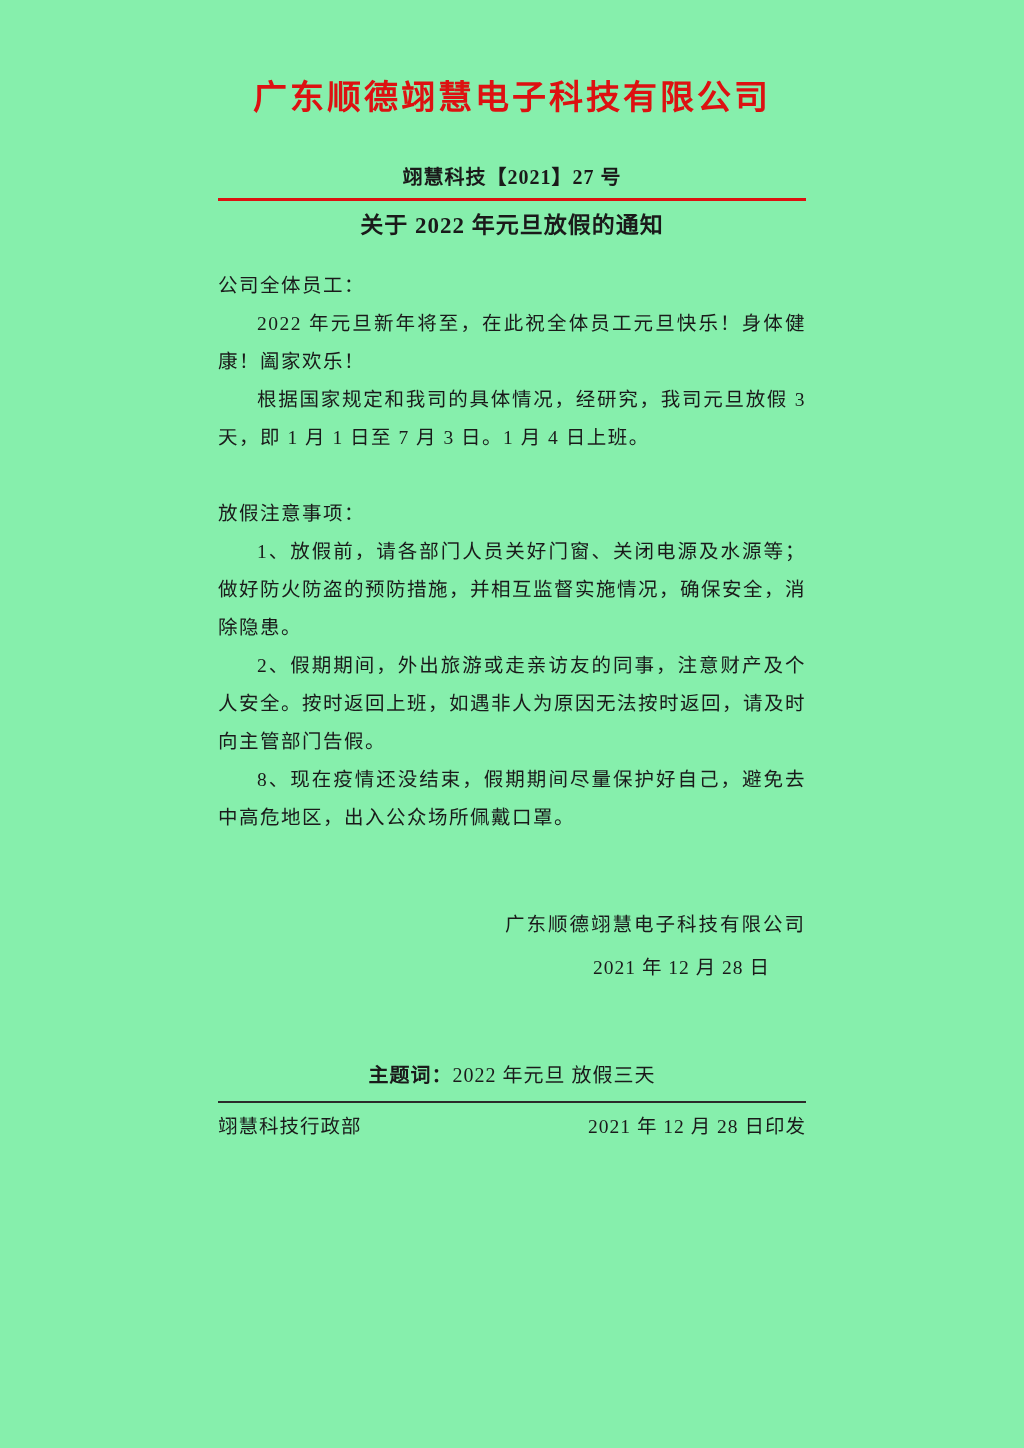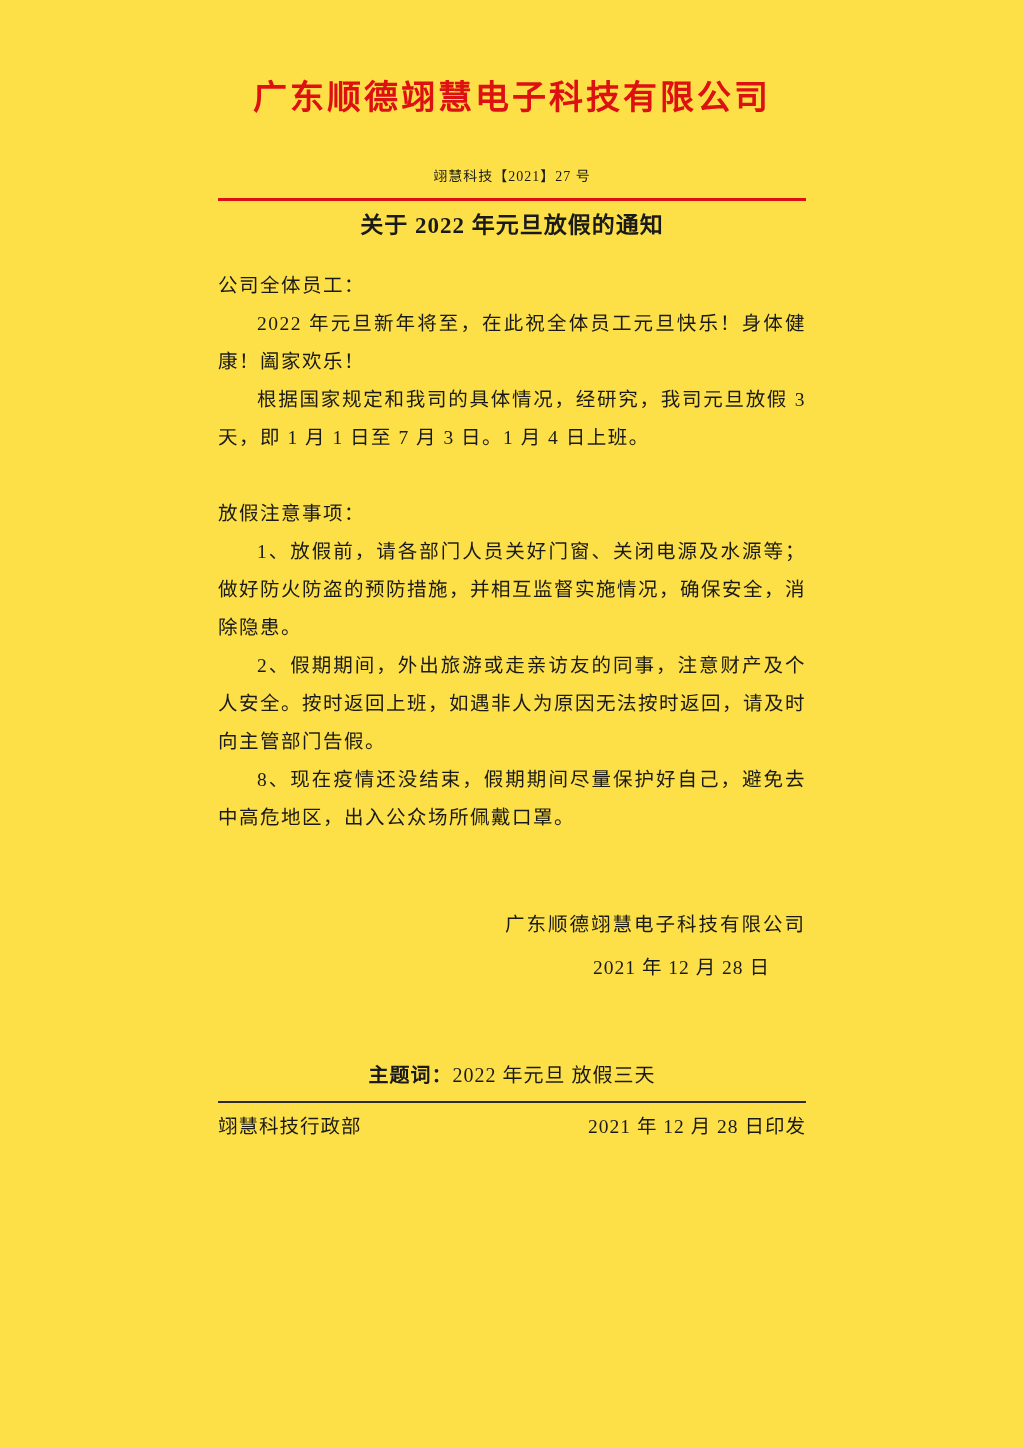"广东顺德翊慧电子科技有限公司" .page { background: #fde047 -> #86efac }
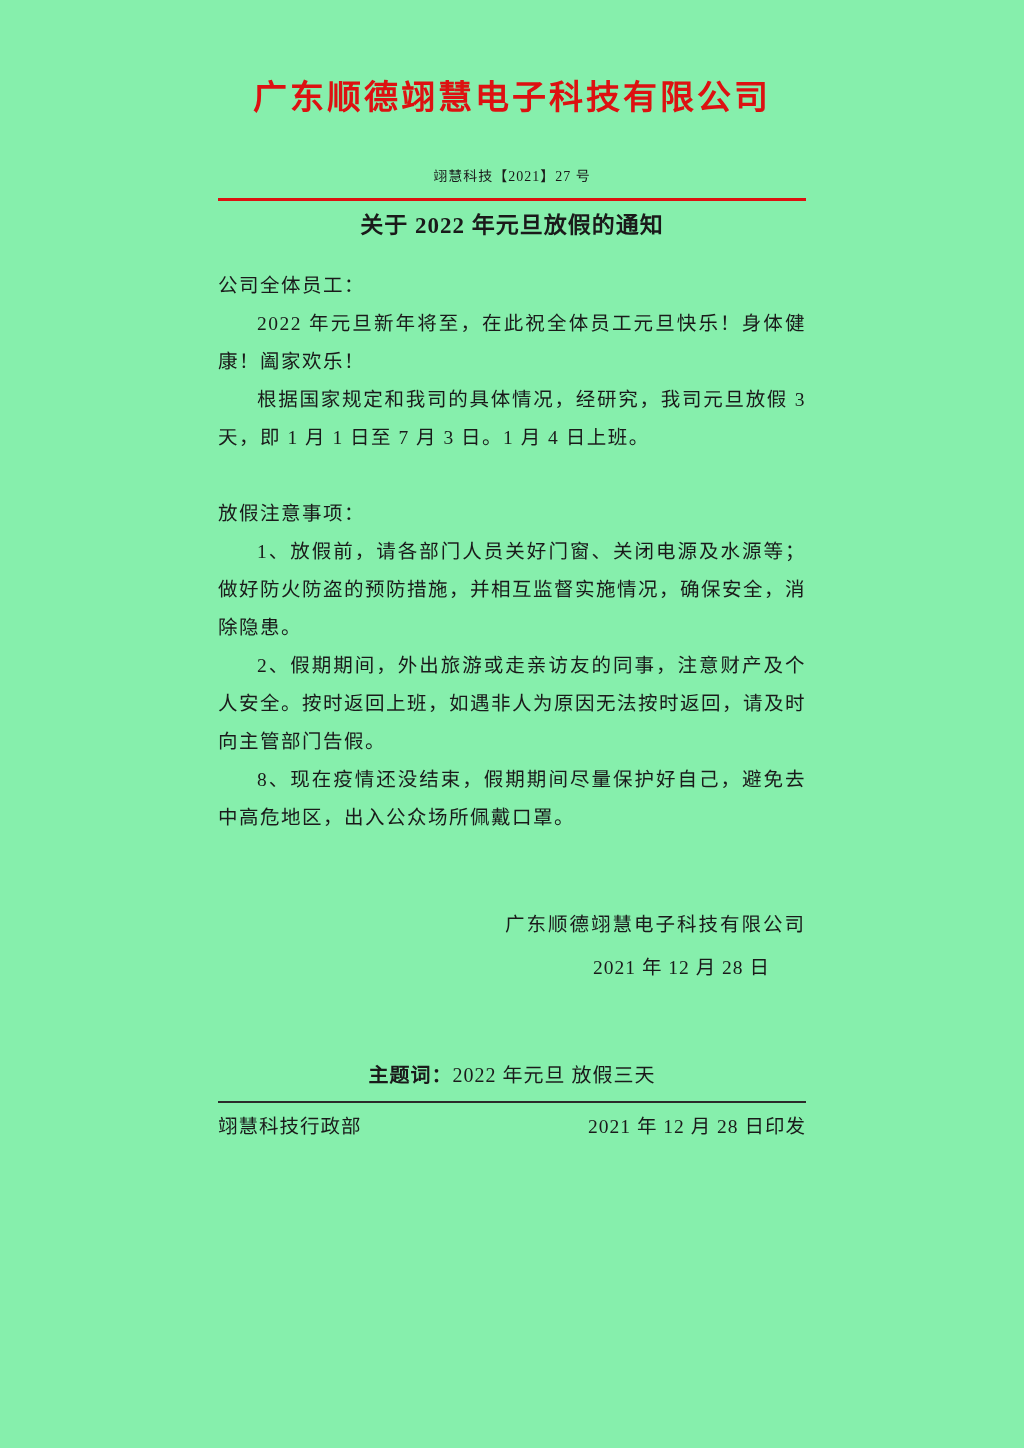"翊慧科技【2021】27 号" .doc-number { font-size: 14px -> 20px; font-weight: none -> bold }
